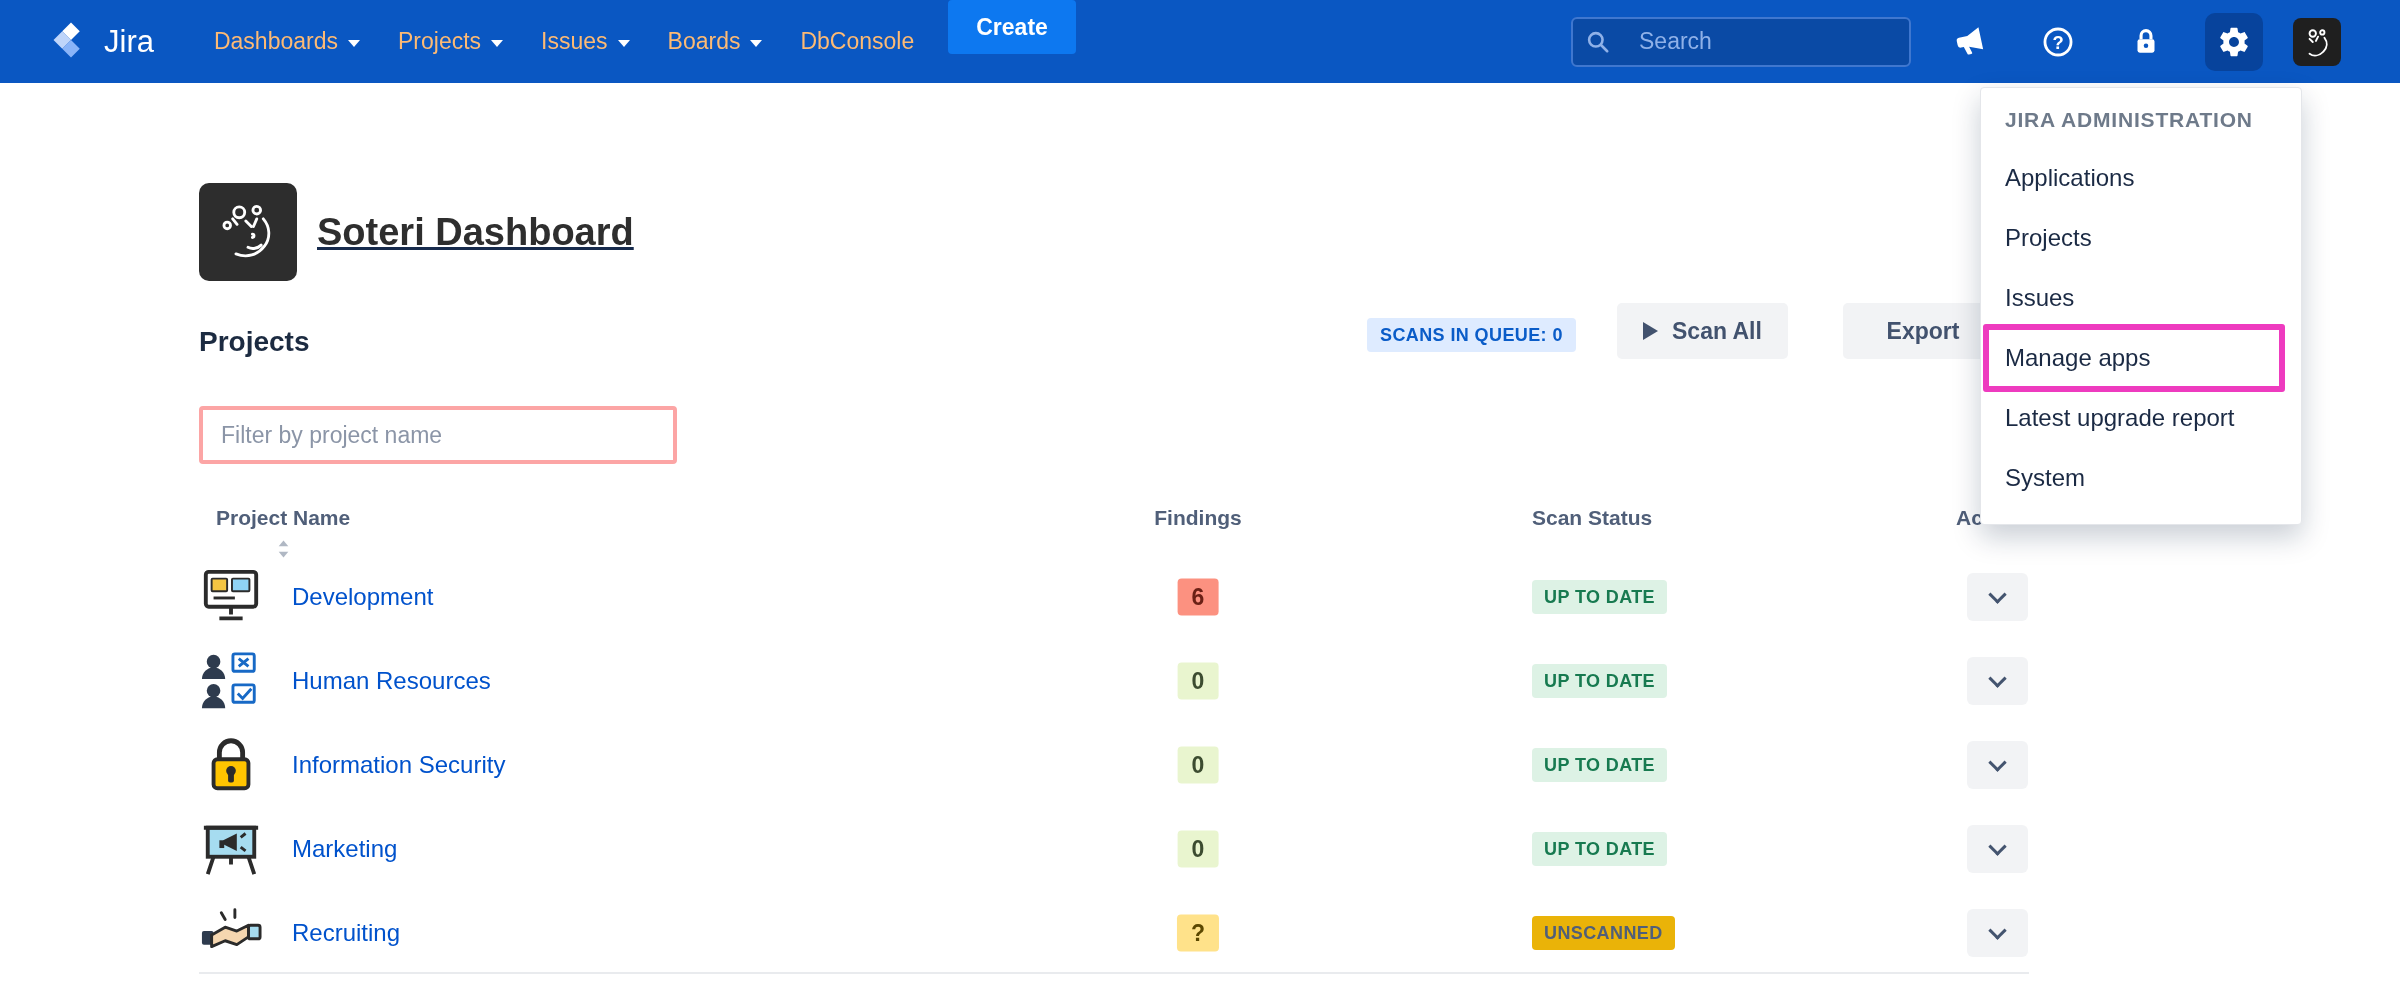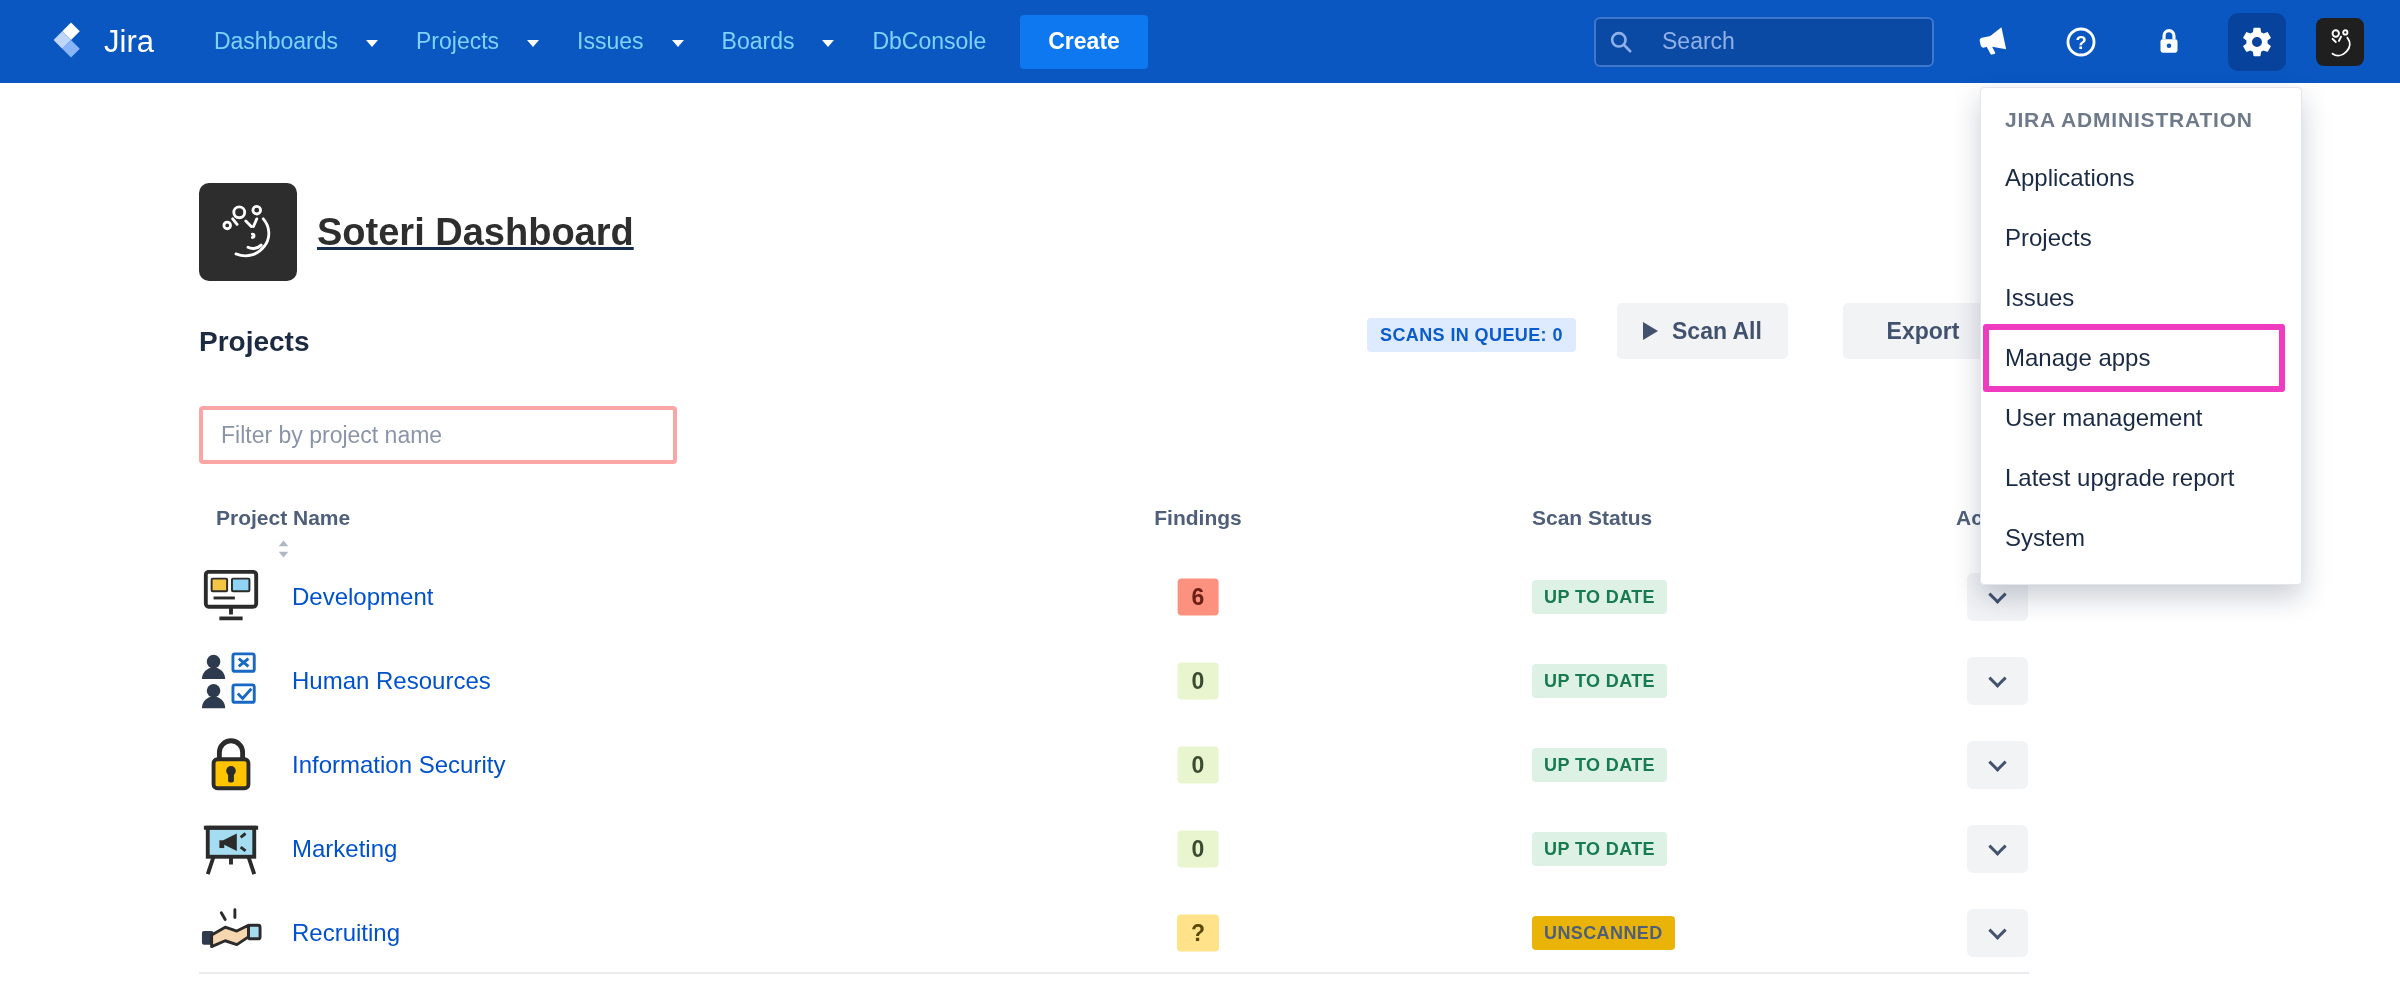"Jira" .navbar { align-items: center -> none; padding: 0 36px 0 50px -> 0 59px 0 50px }
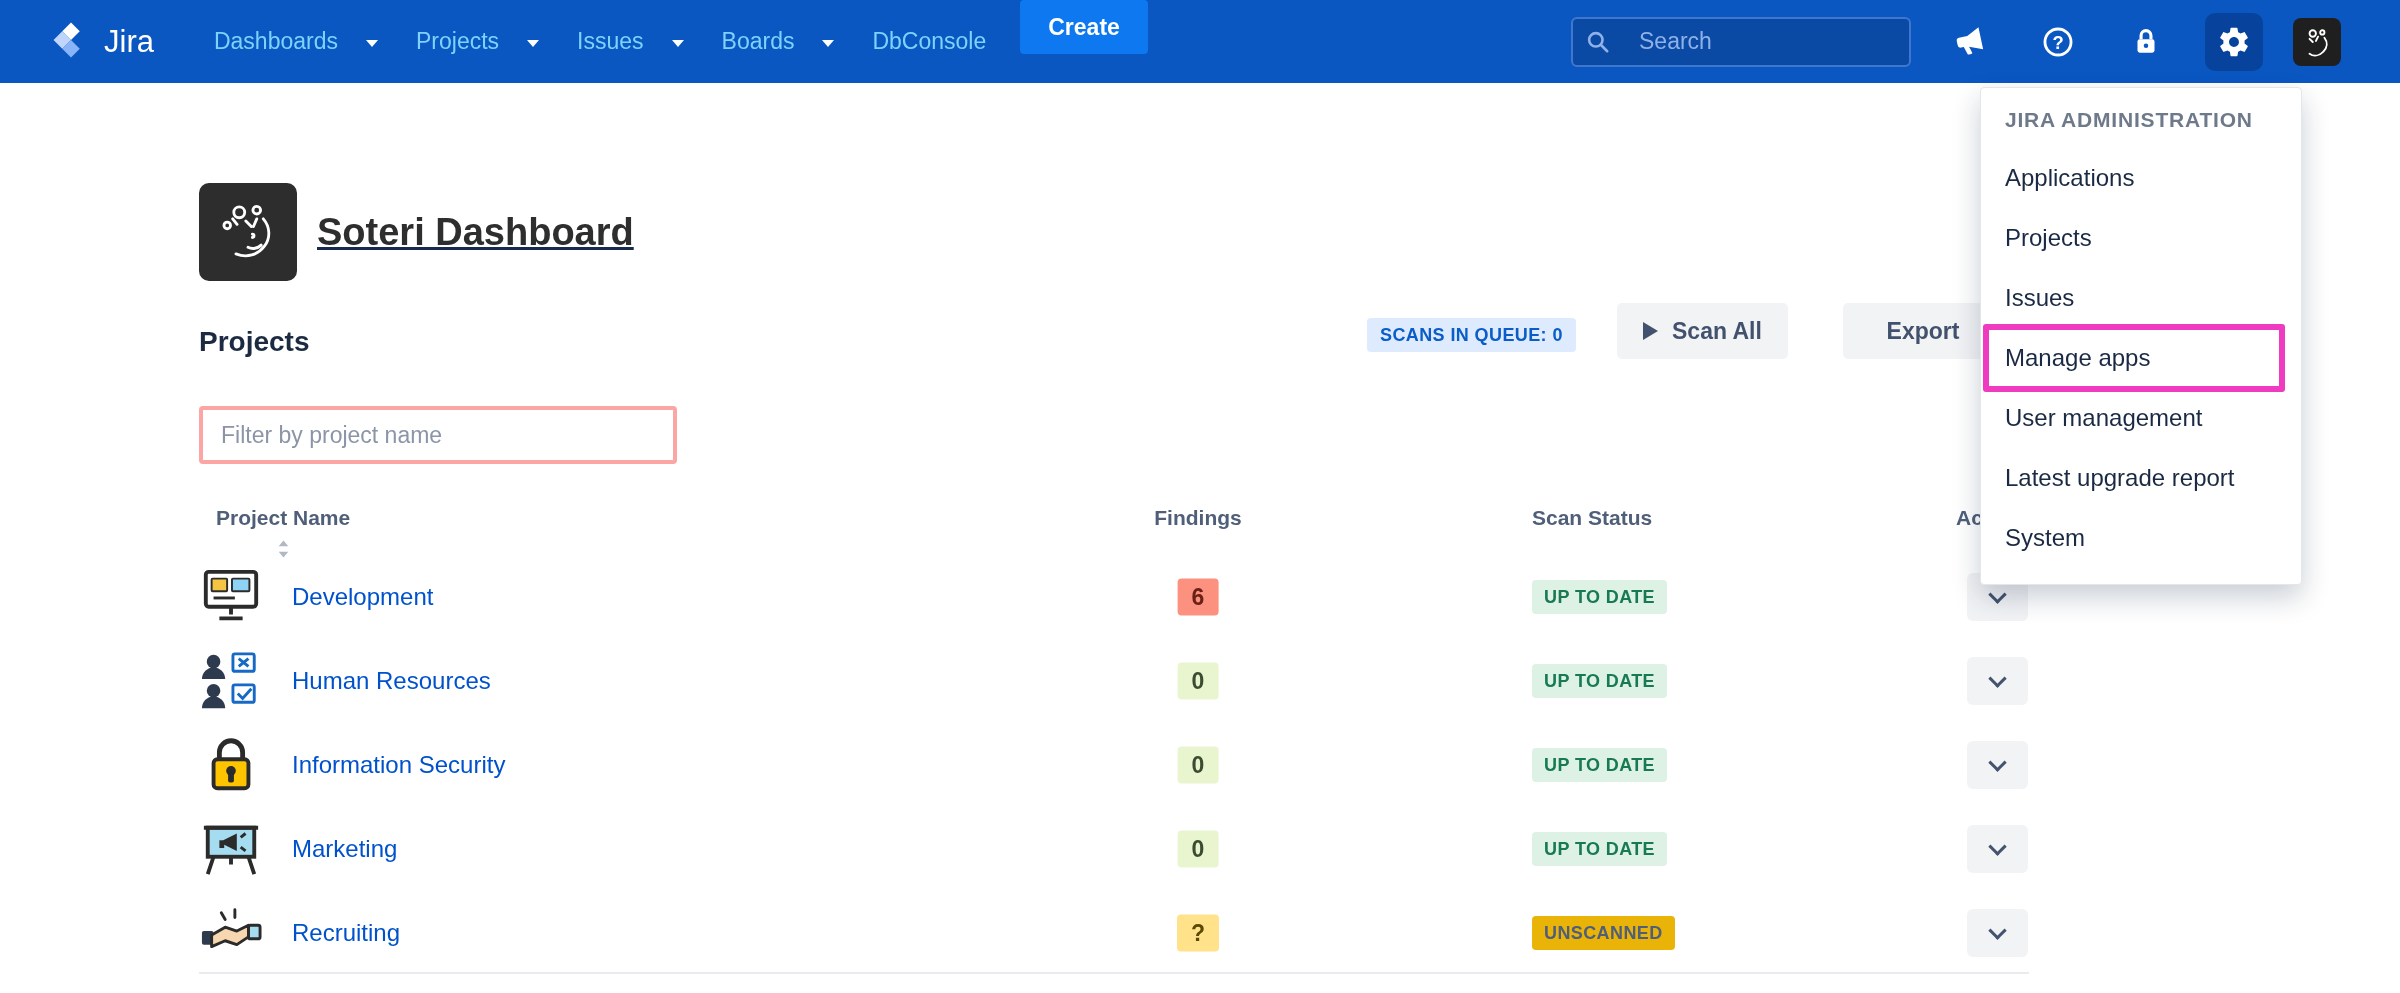"Dashboards" .nav-item { color: #7dd3fc -> #fdba74; gap: 28px -> 10px }
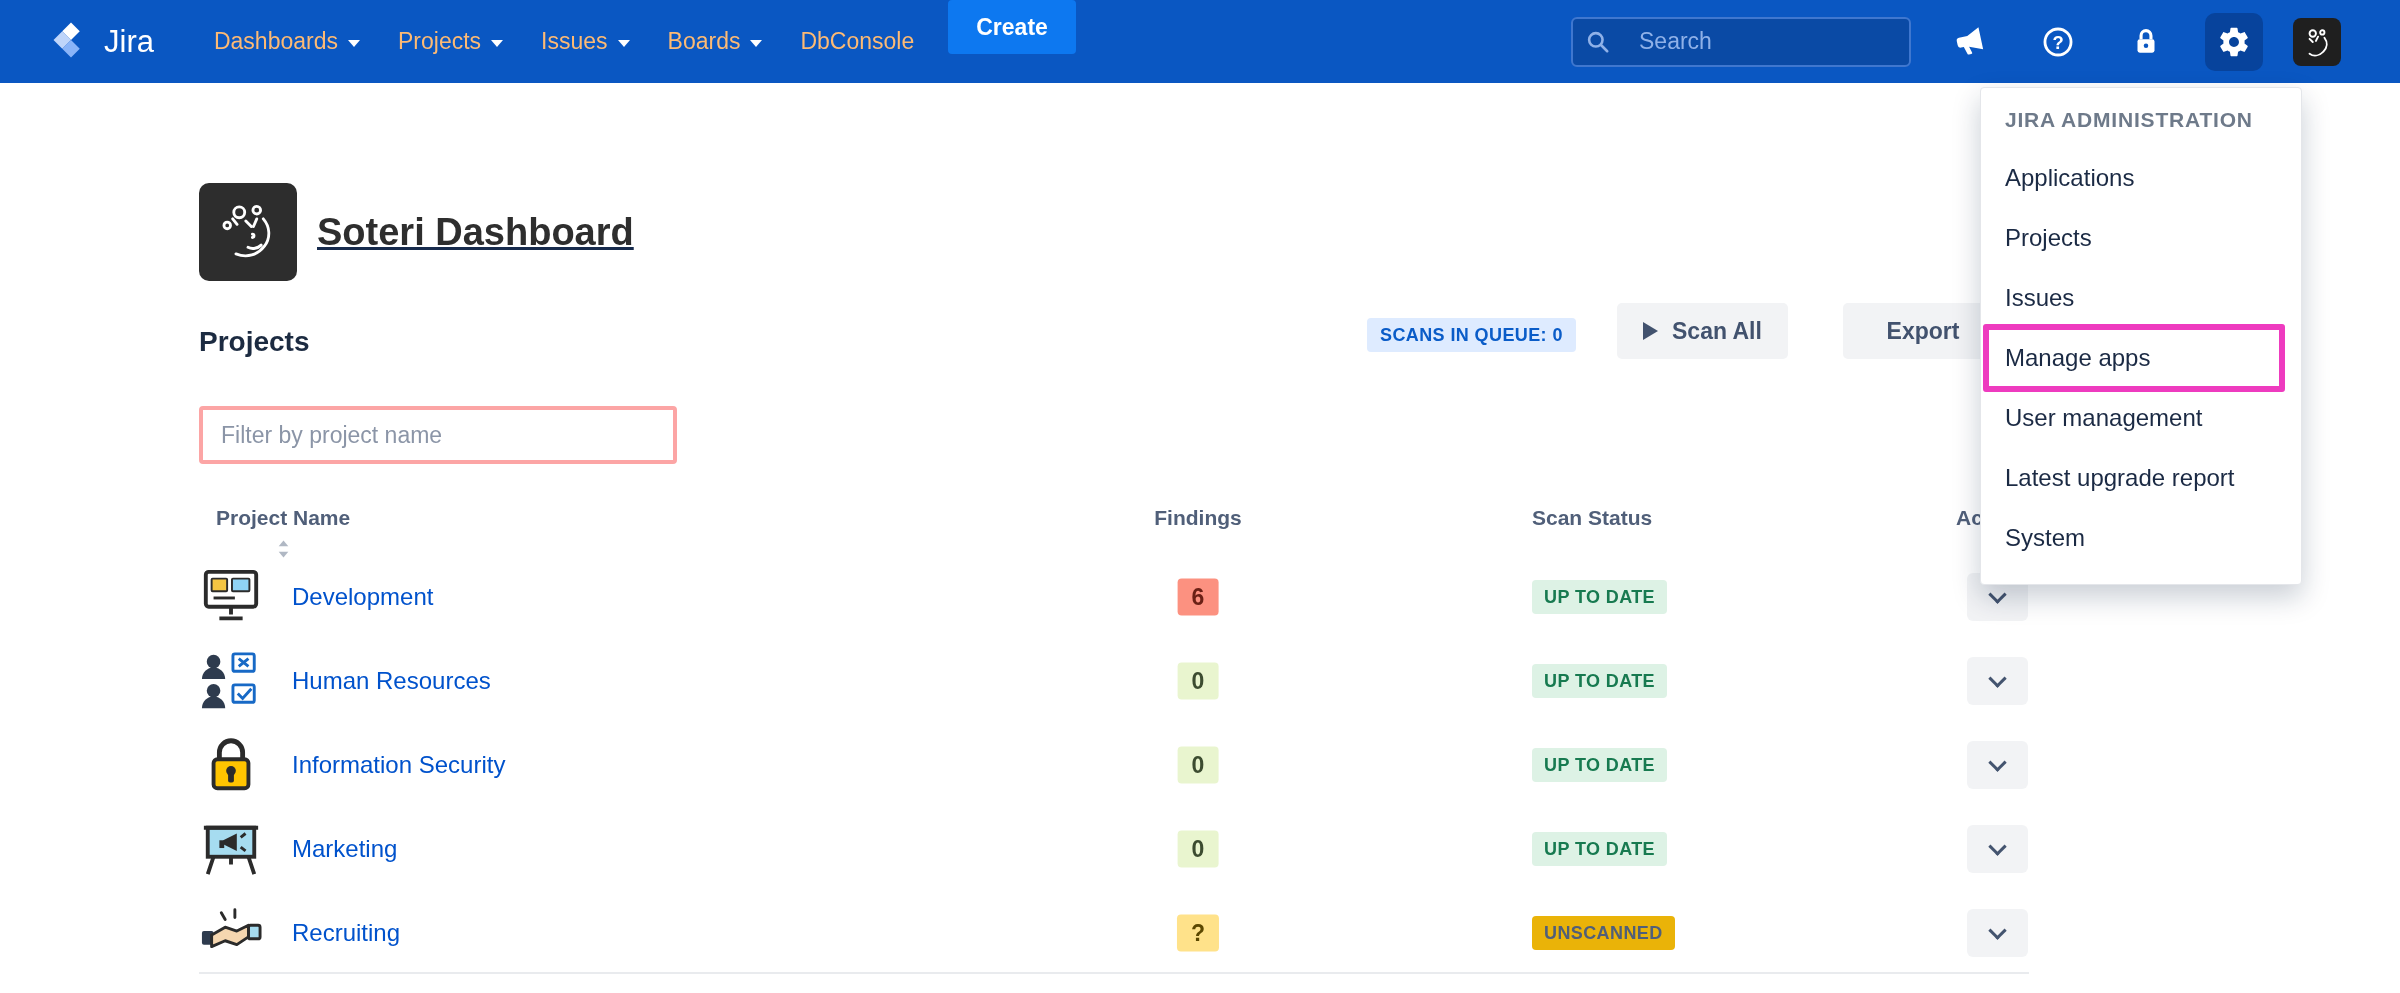"User management" div.admin-item { html: <div>User management</div> -> none }
